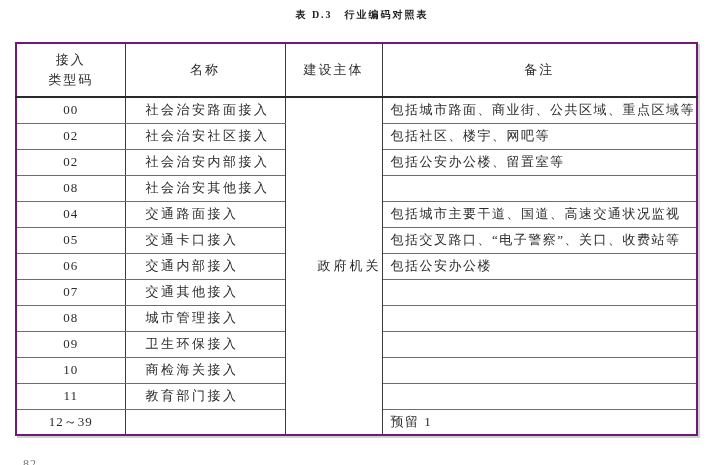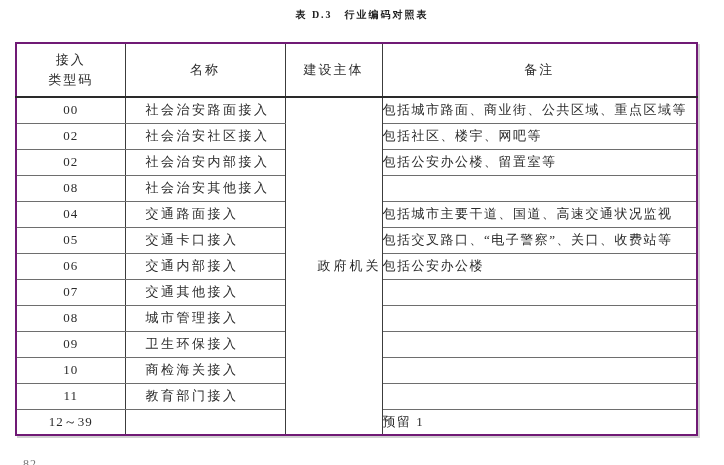"包括城市路面、商业街、公共区域、重点区域等" .col-rem { padding-left: none -> 8px }
